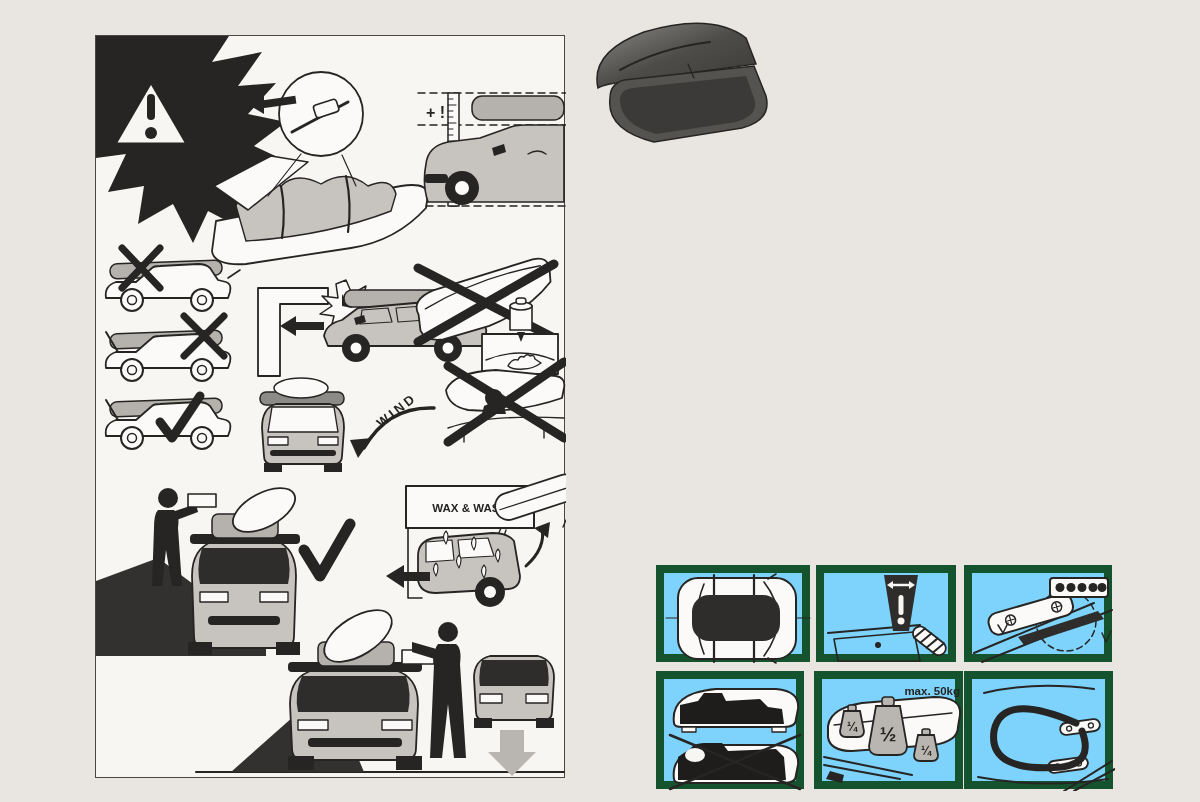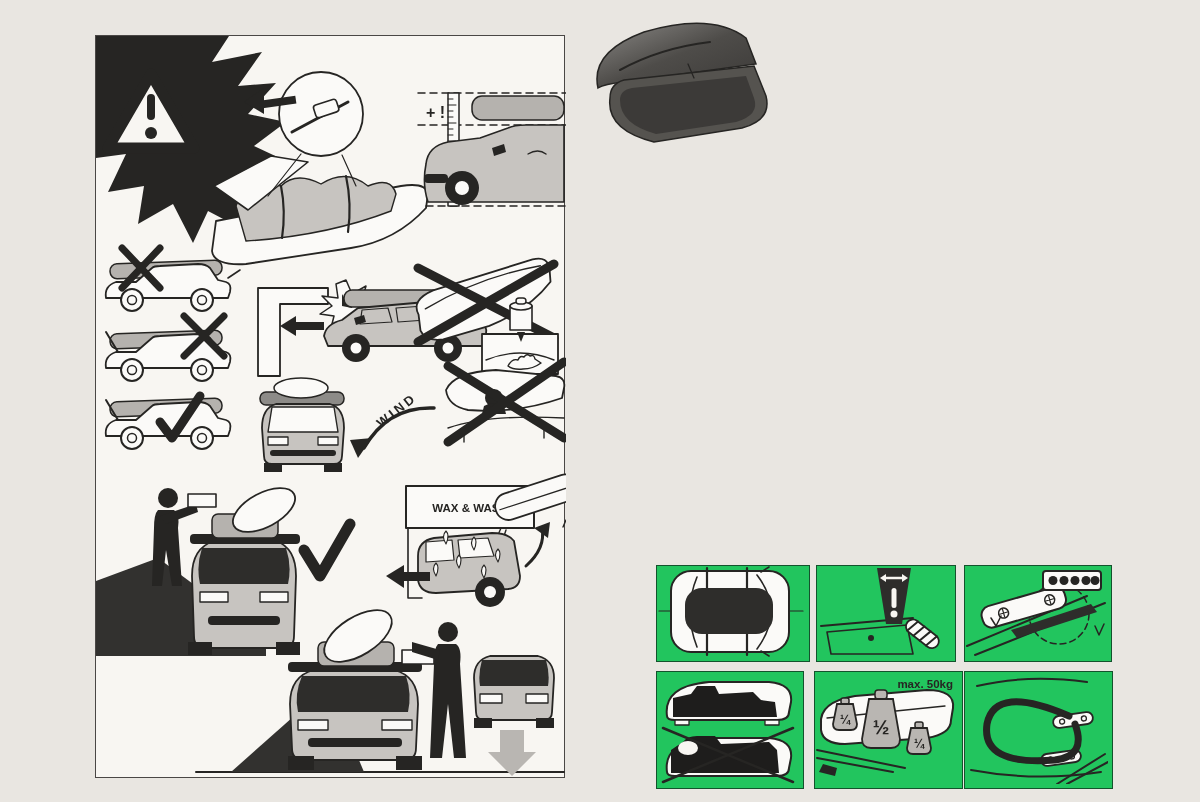"max. 50kg" .pnl { background: #22c55e -> #7dd3fc; border: 1px solid #14532d -> 8px solid #14532d }
